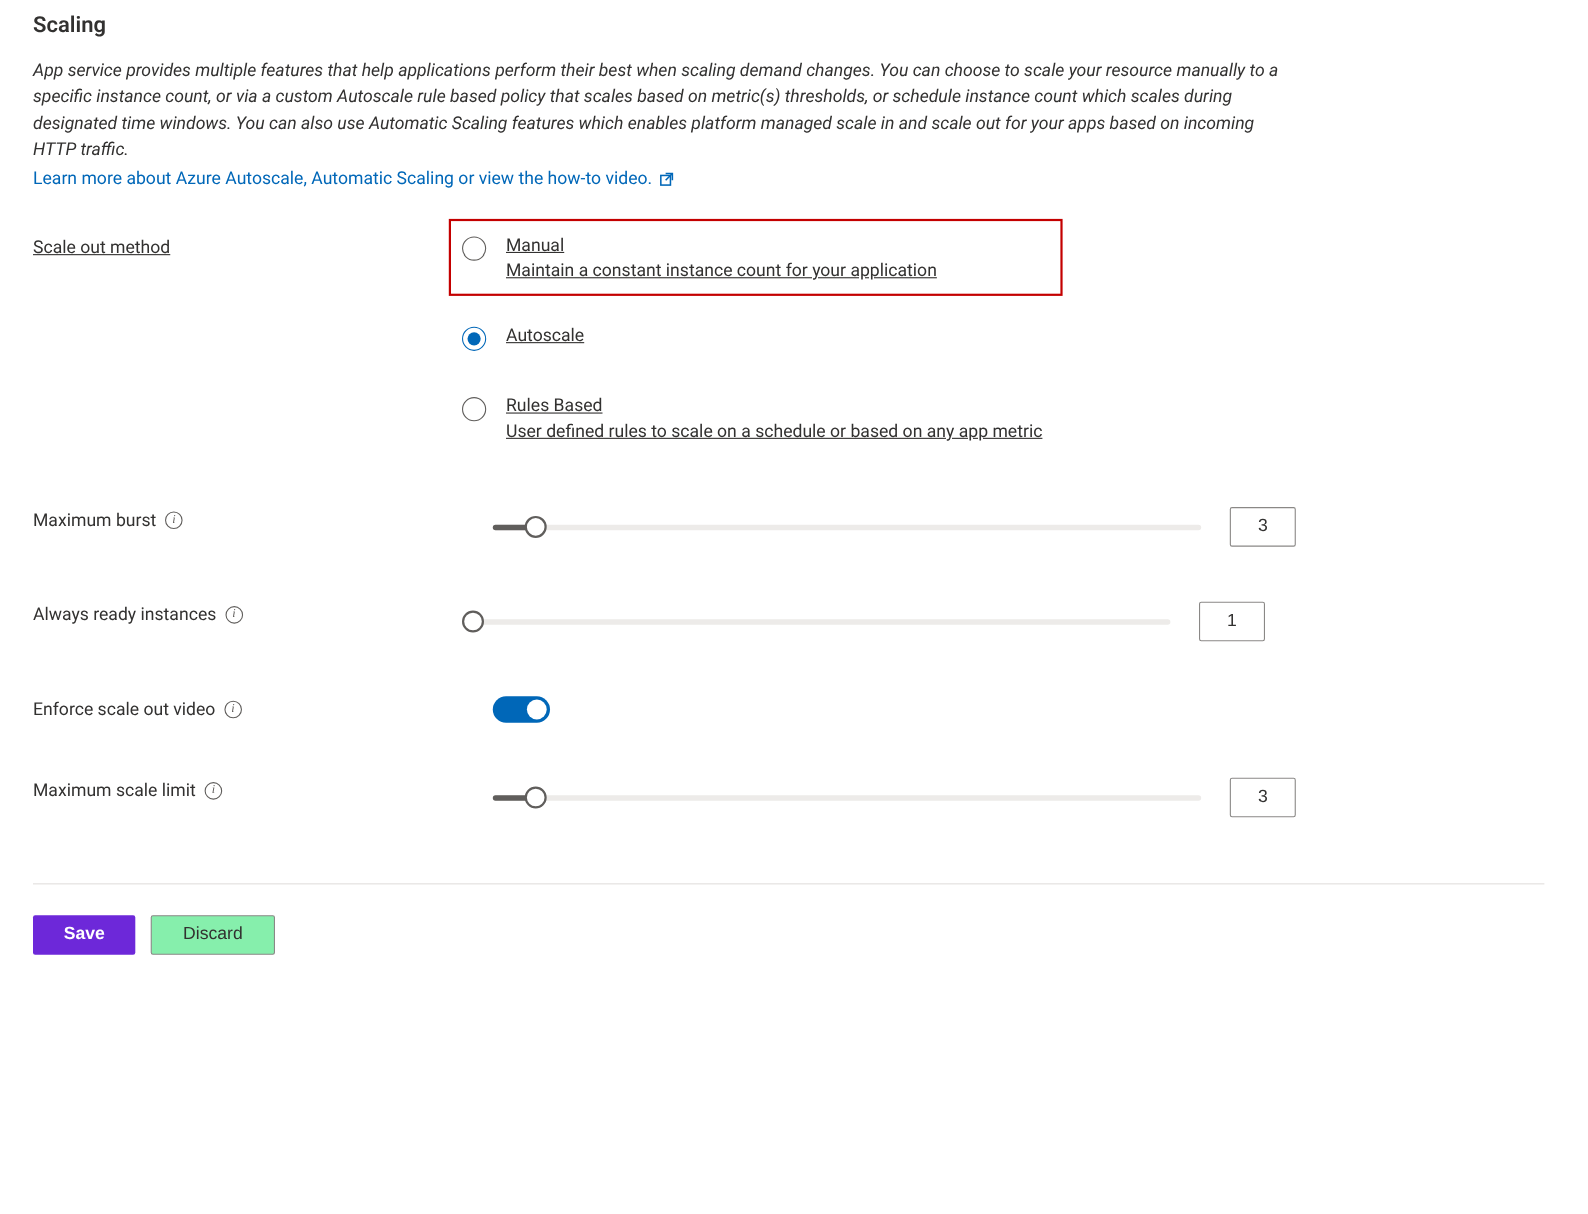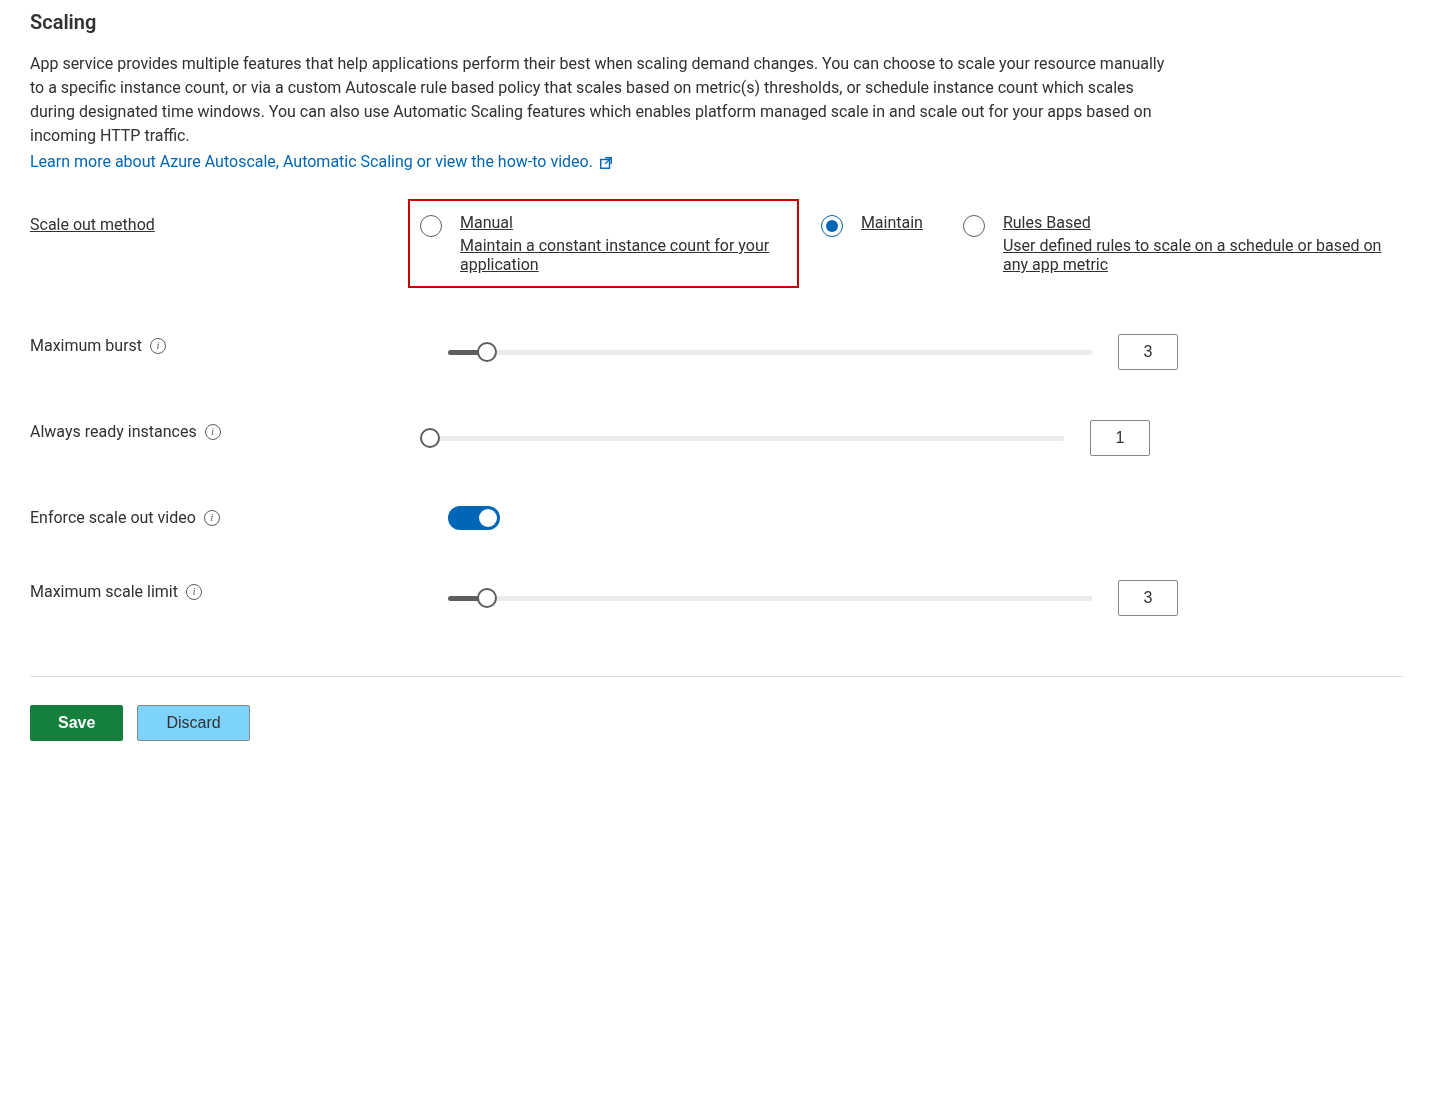"App service provides multiple features" .desc { font-style: none -> italic }
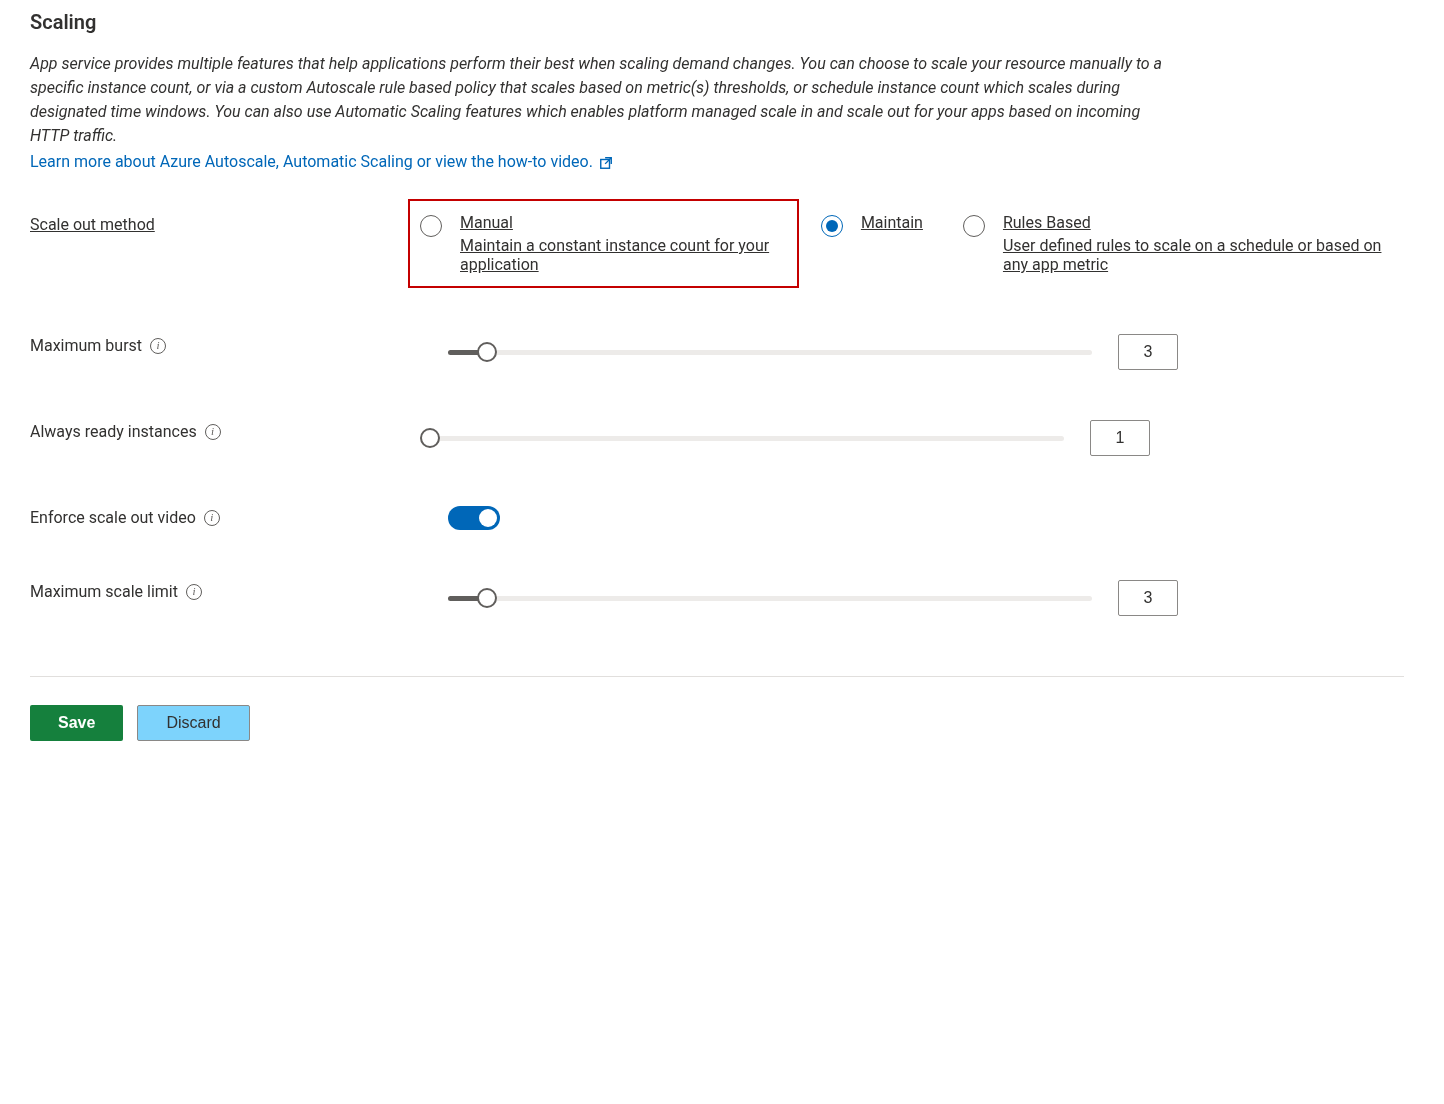"Manual" .radio-group { flex-direction: none -> column }
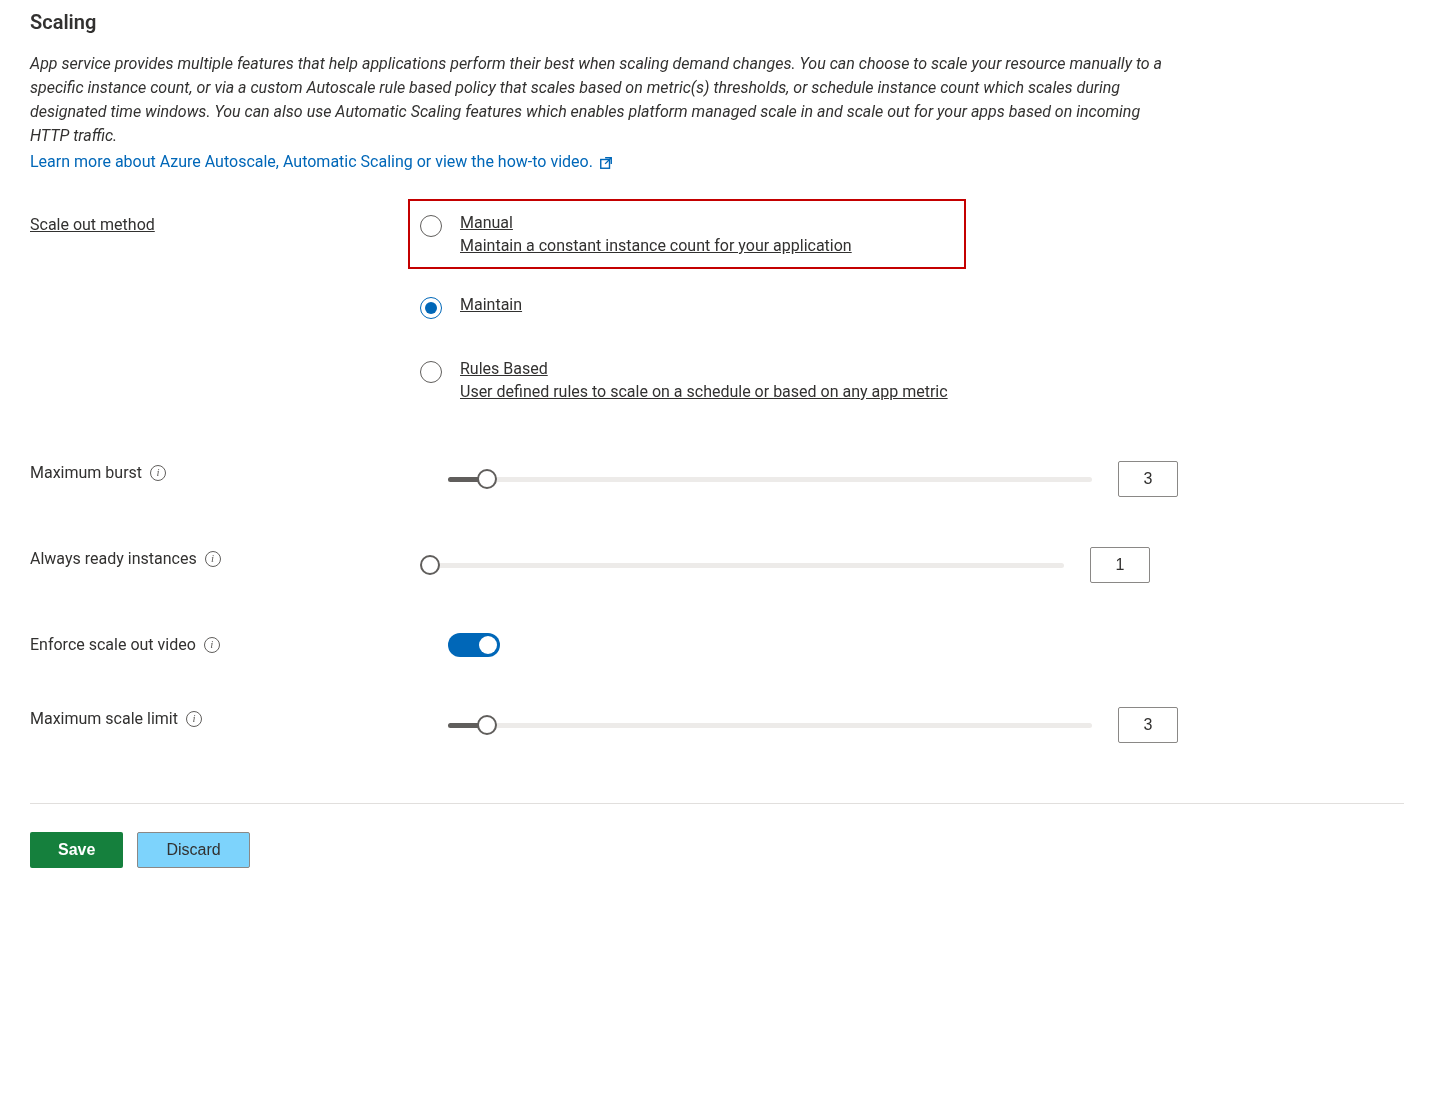"Maintain" div.radio-title { text: Maintain -> Autoscale }
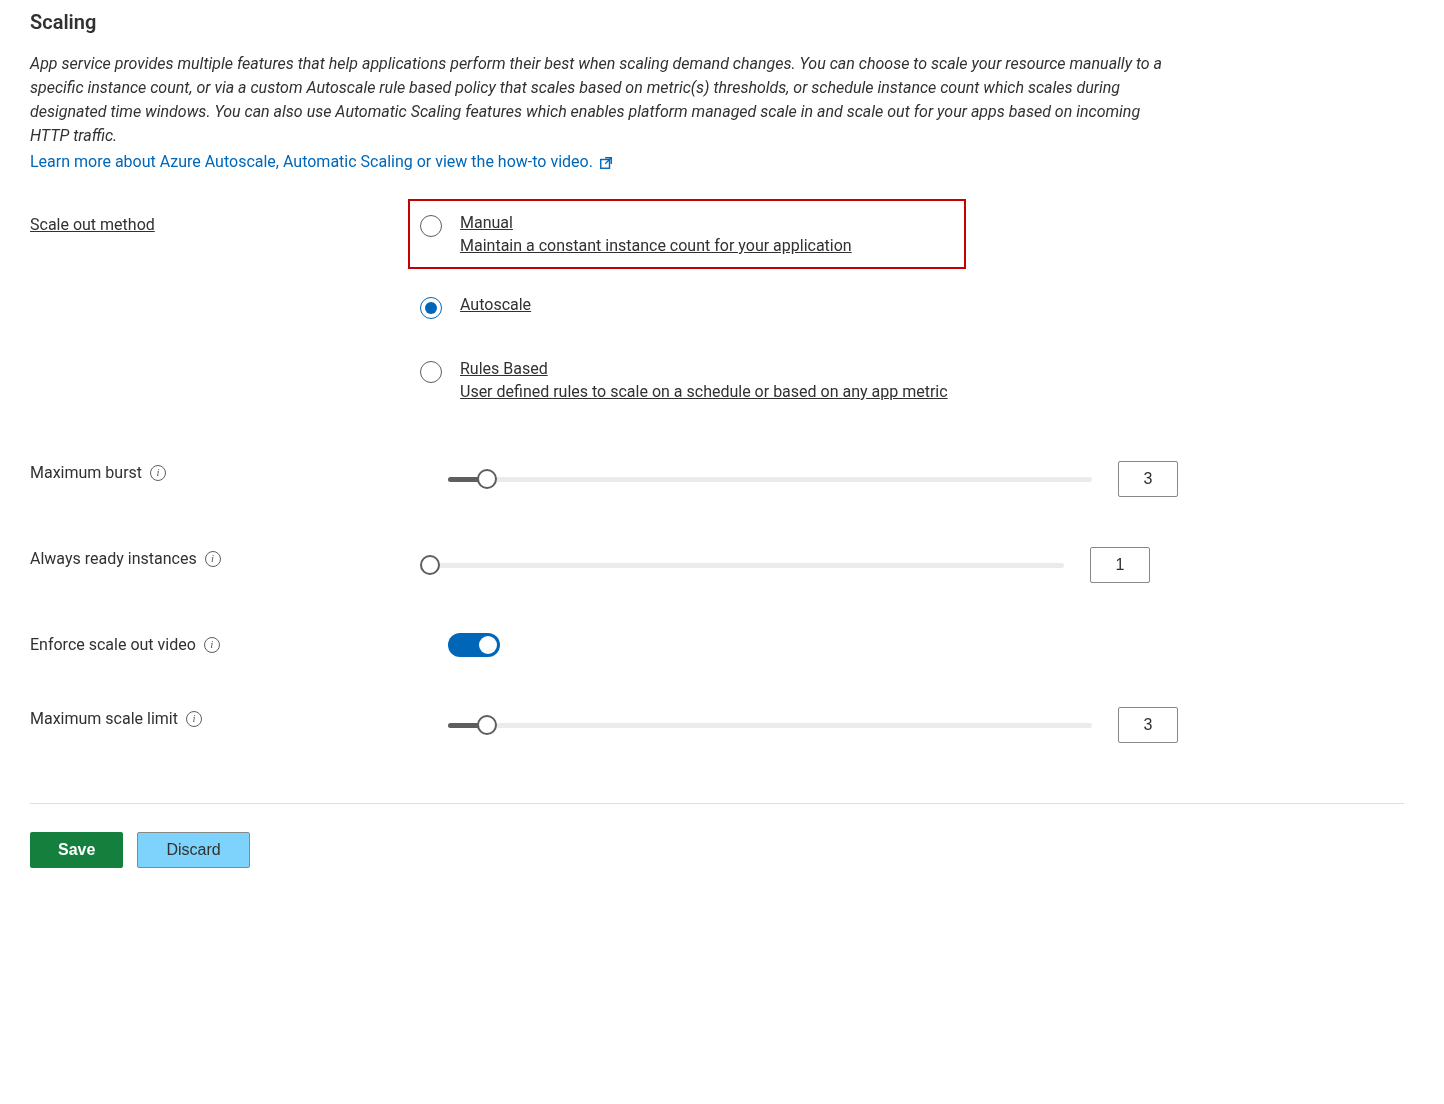"Save" .btn-primary { background: #15803d -> #6d28d9 }
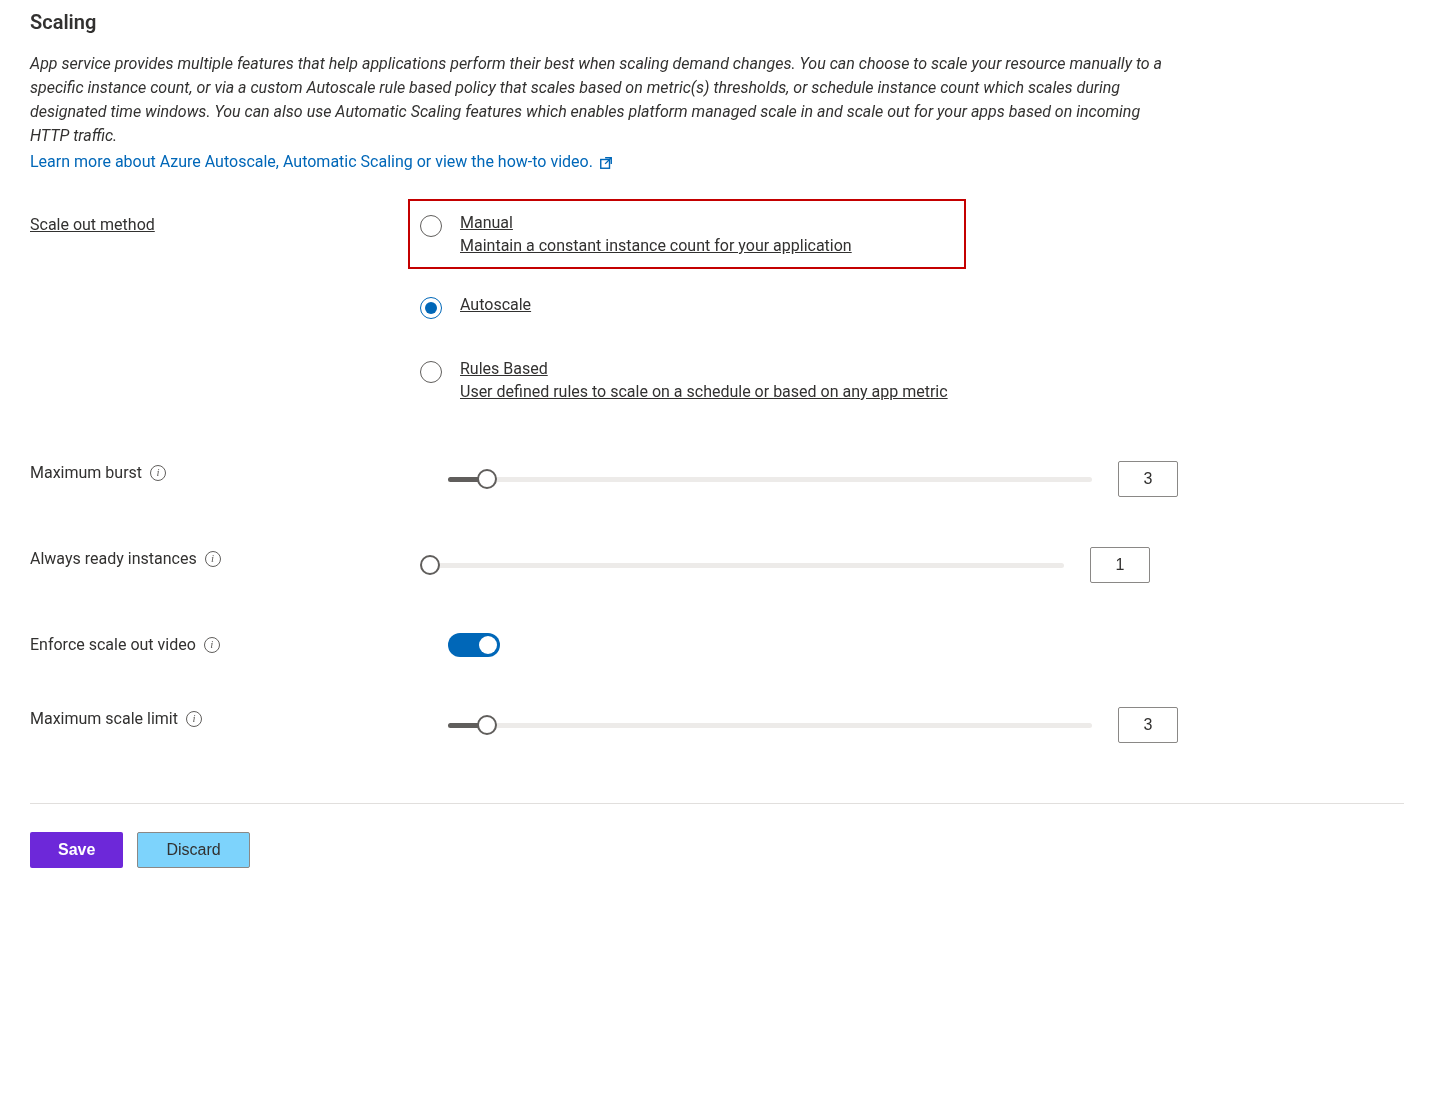"Discard" .btn-secondary { background: #7dd3fc -> #86efac }
